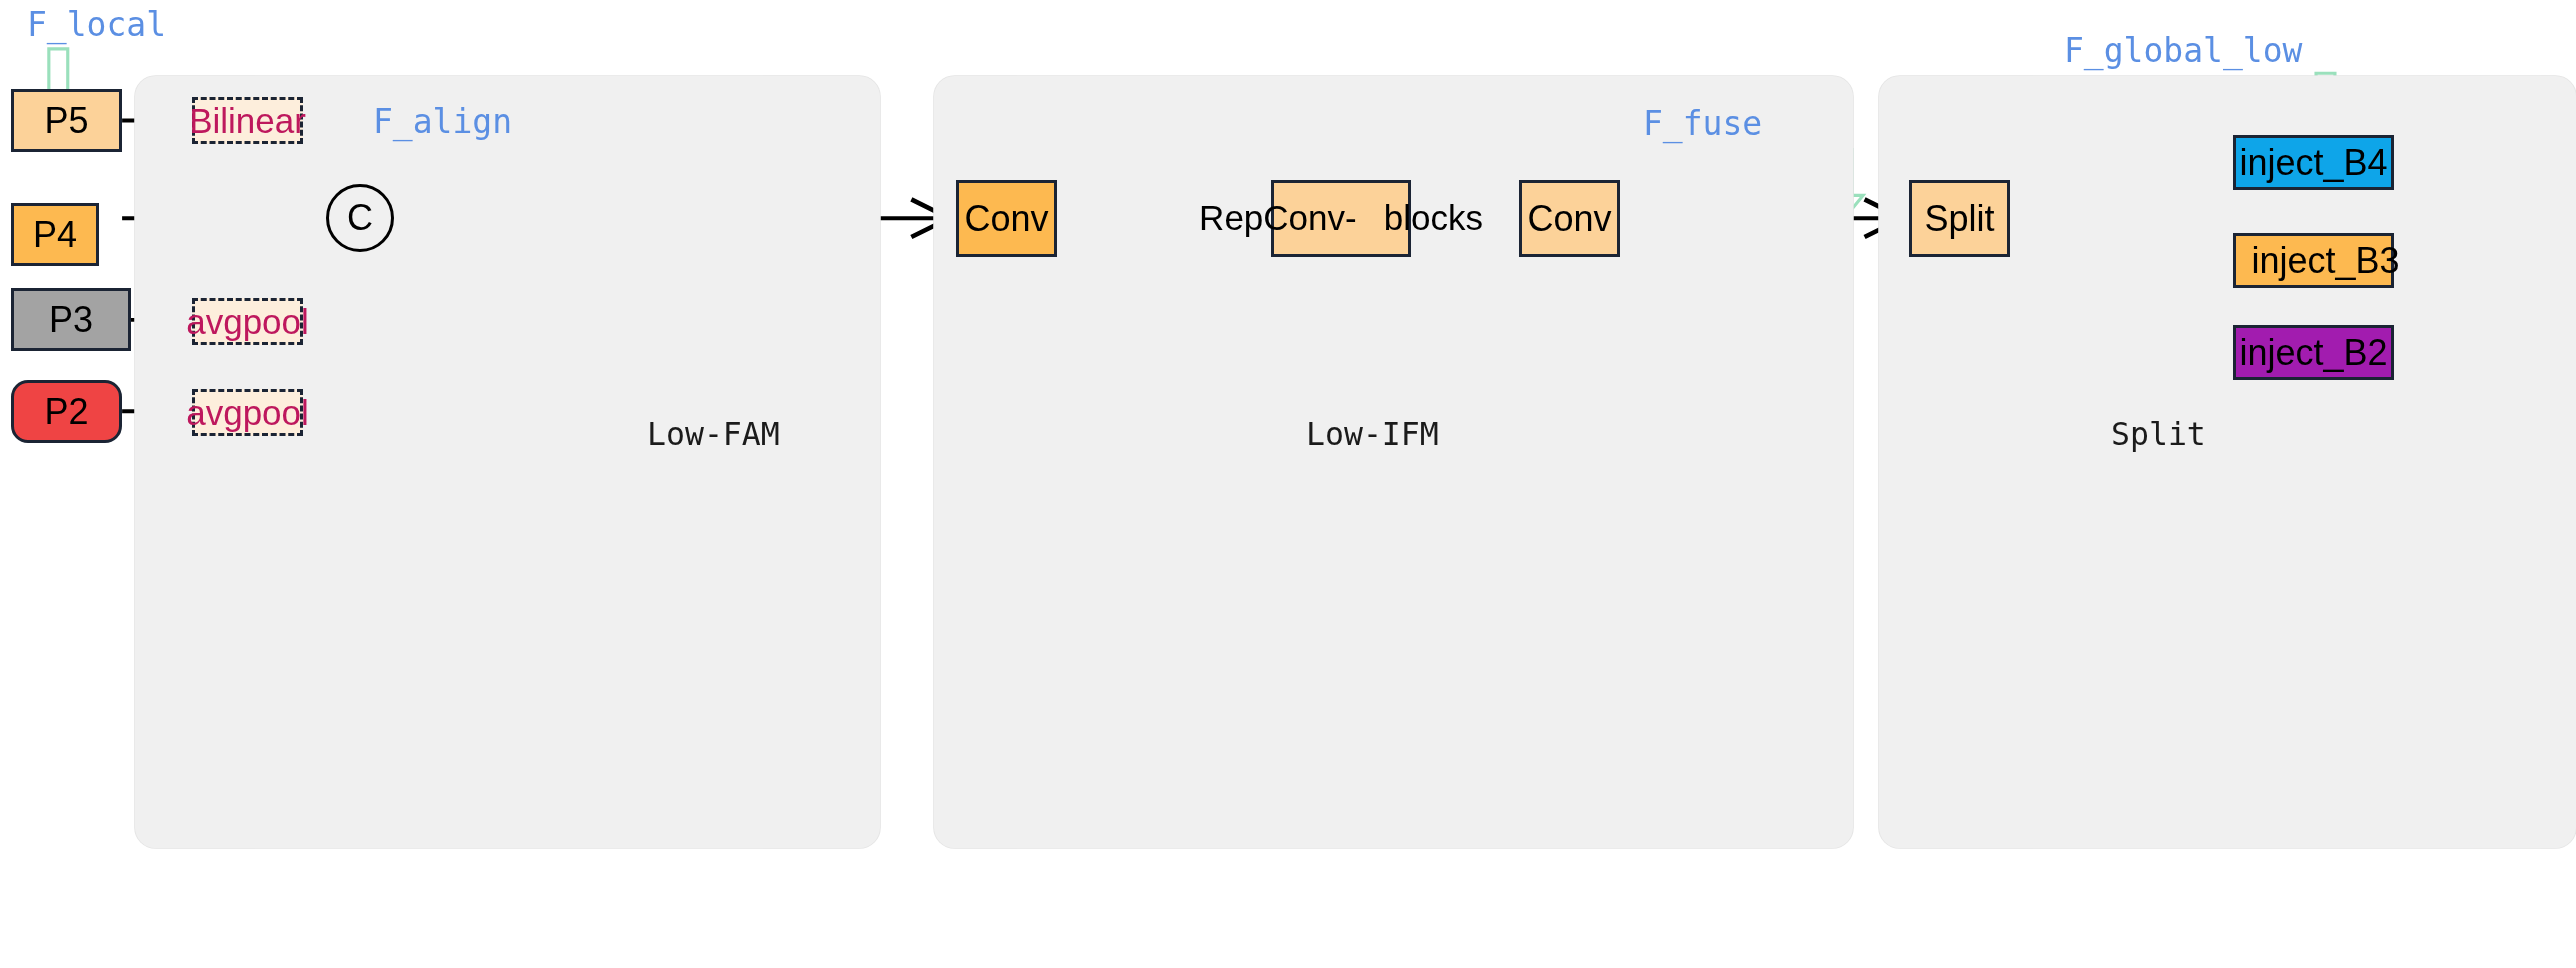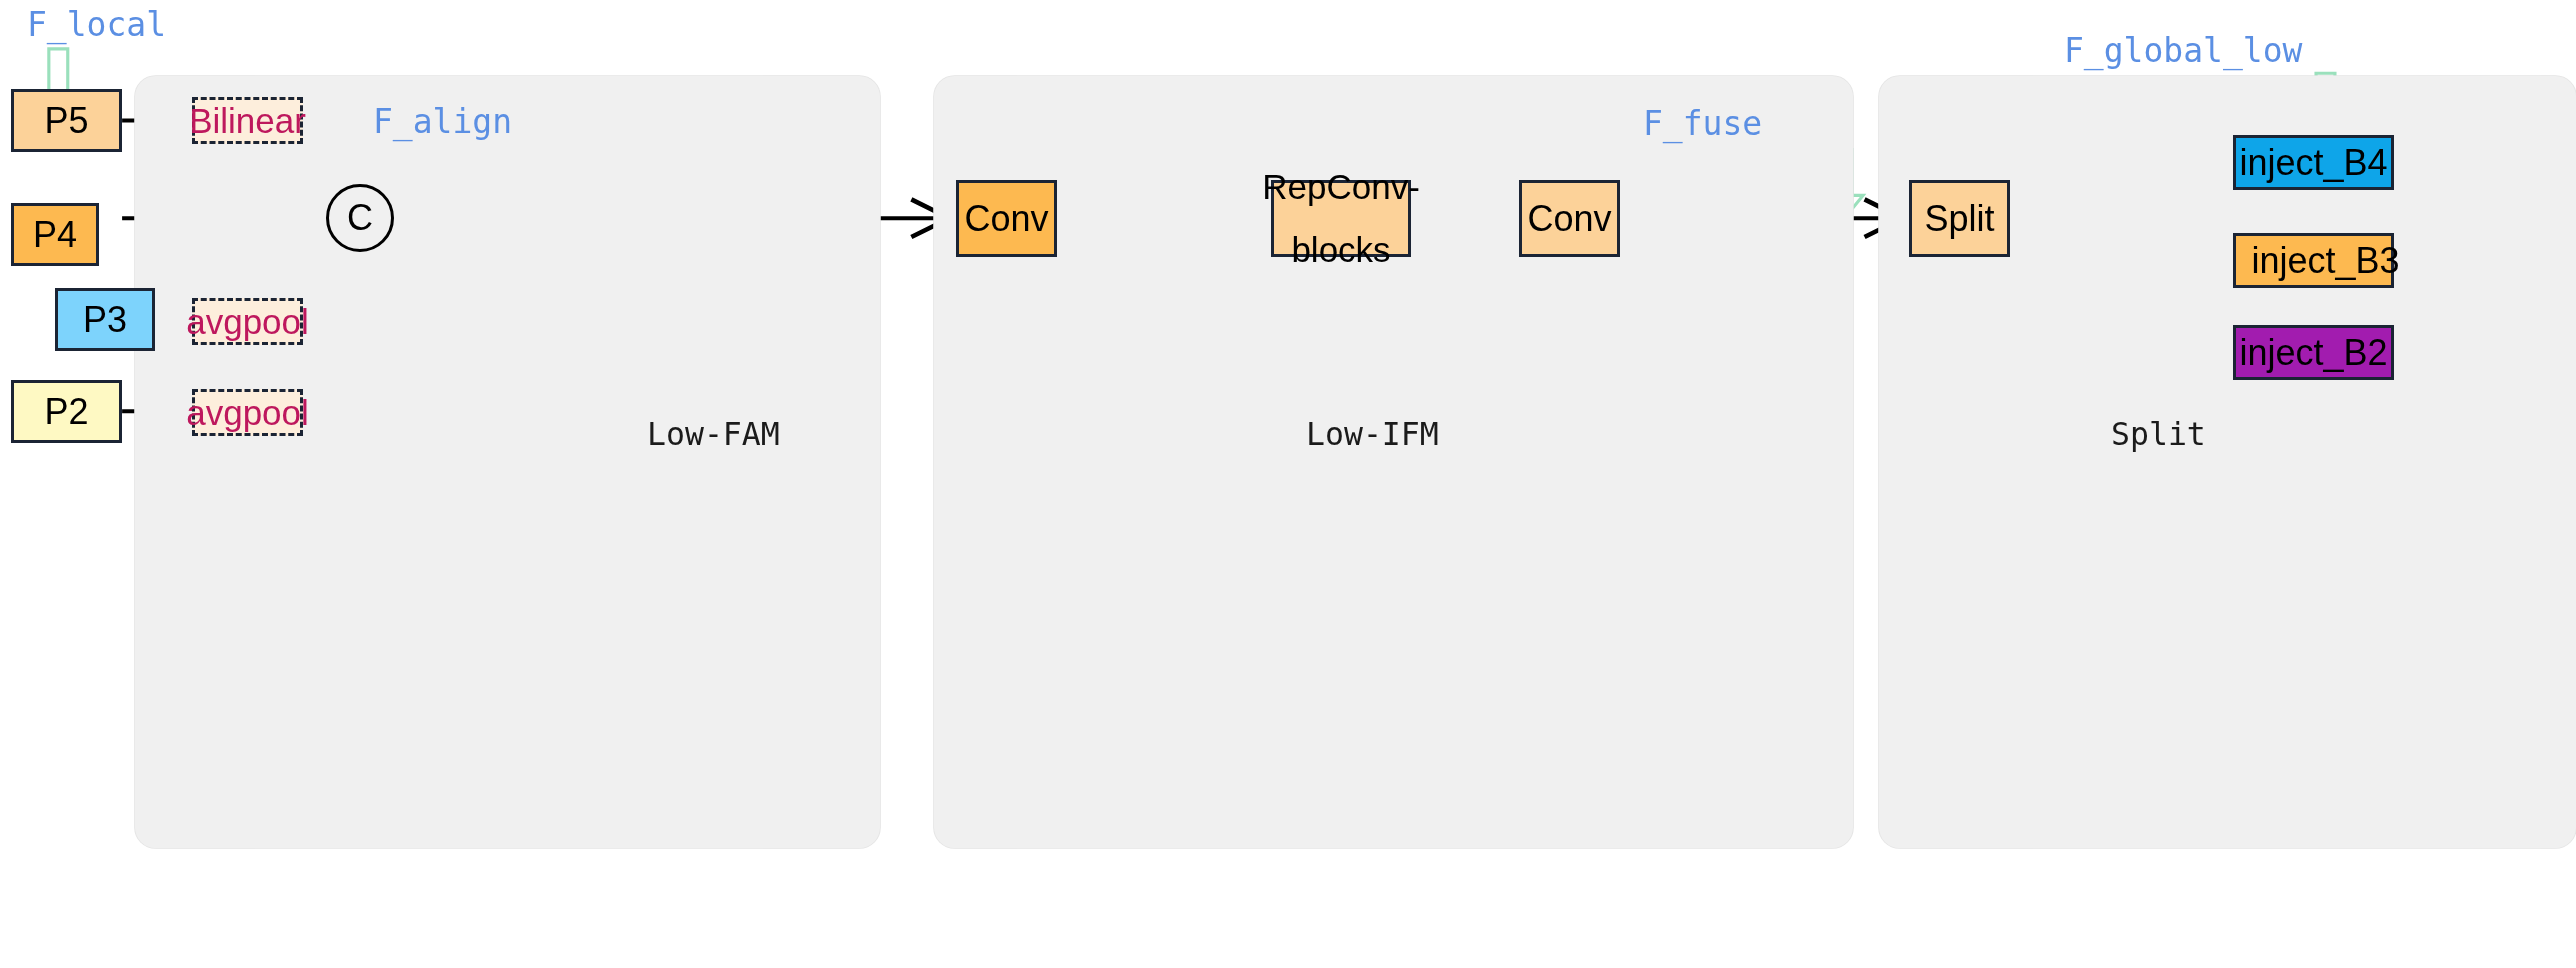"RepConv-" div.nodebox { flex-direction: column -> row }
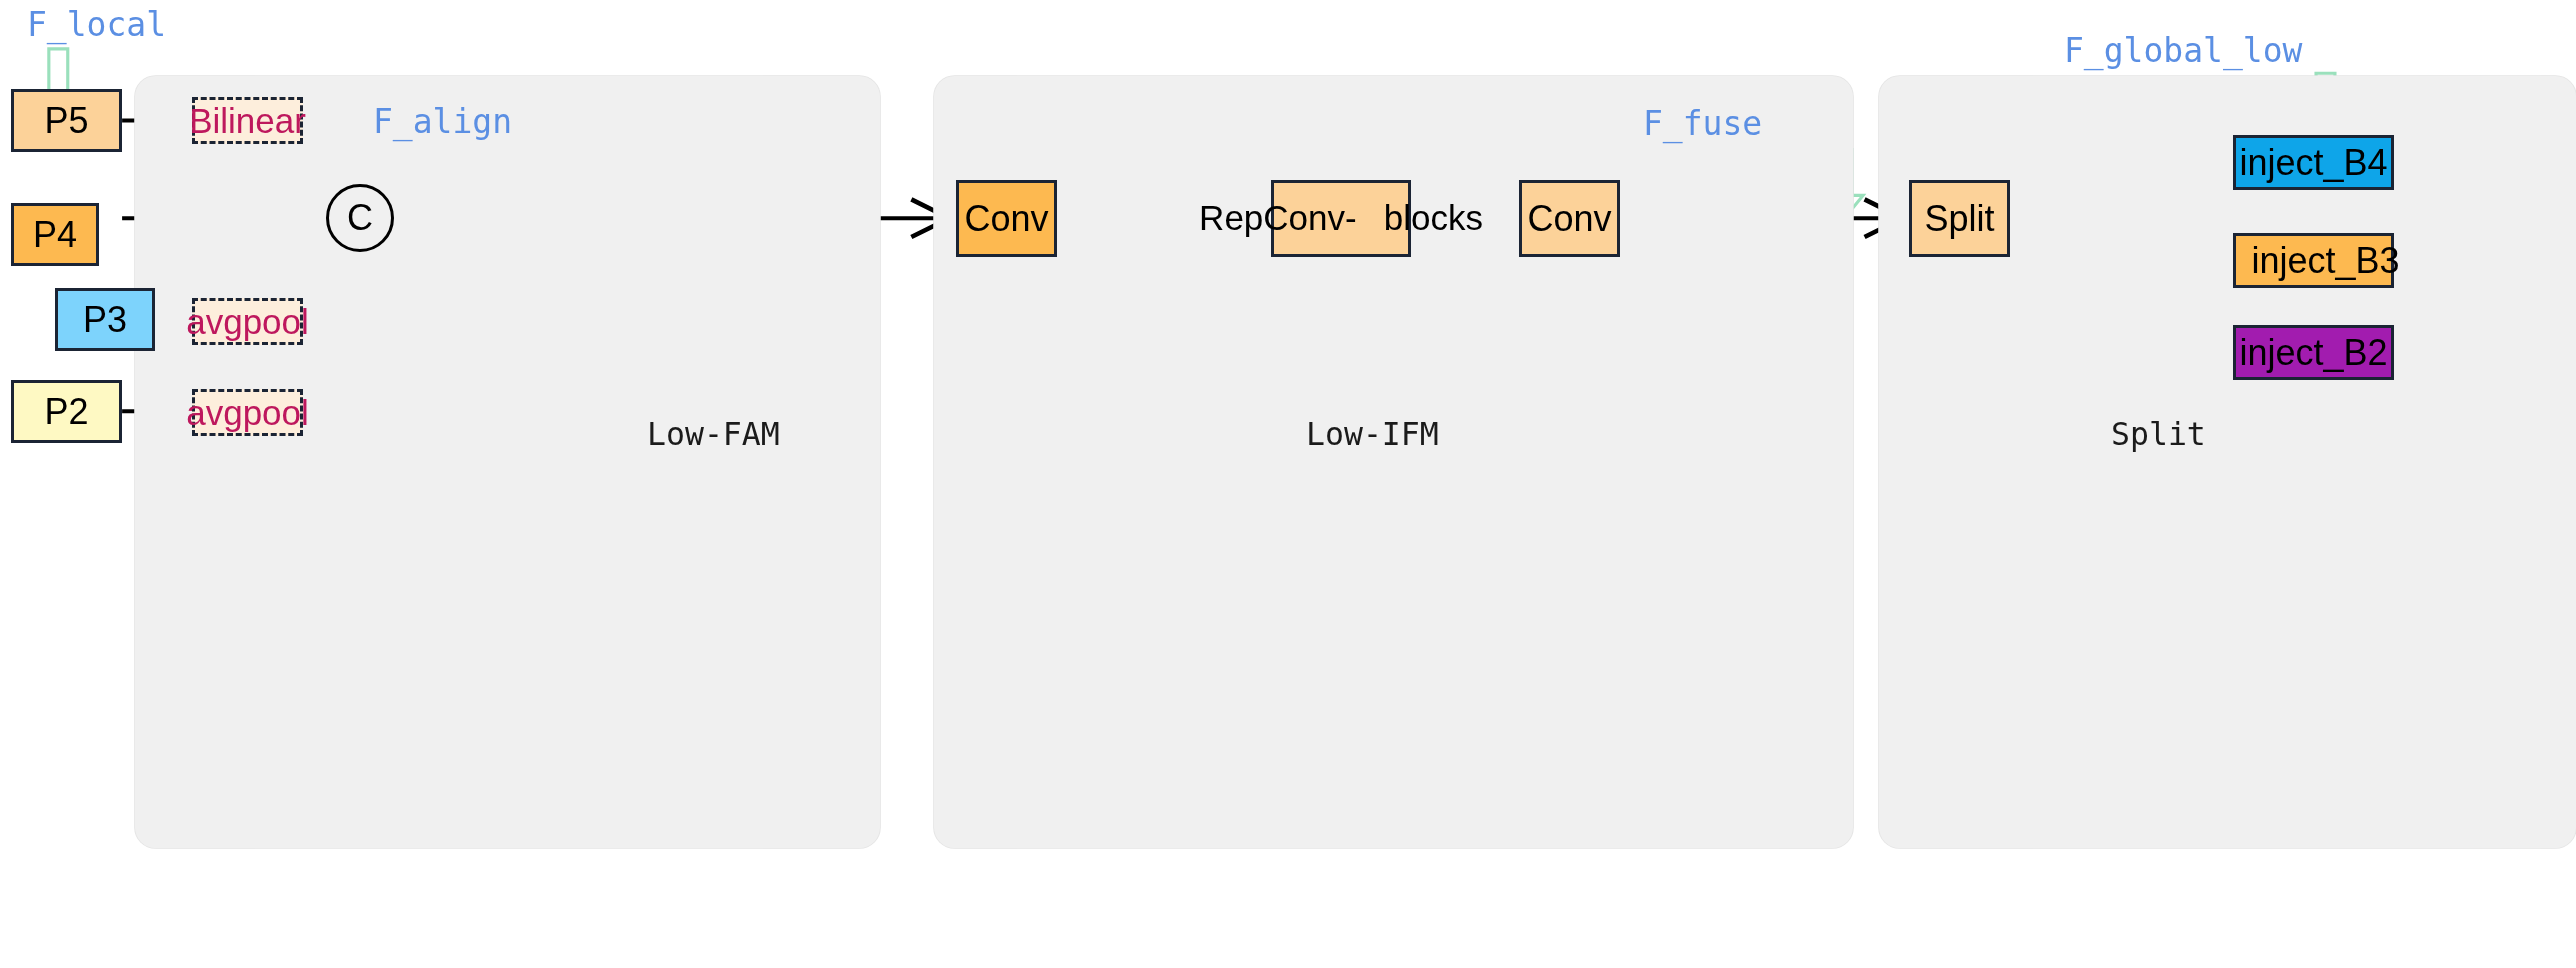"P3" div.nodebox { background: #7dd3fc -> #a3a3a3; margin-left: 44px -> none; width: 100px -> 120px }
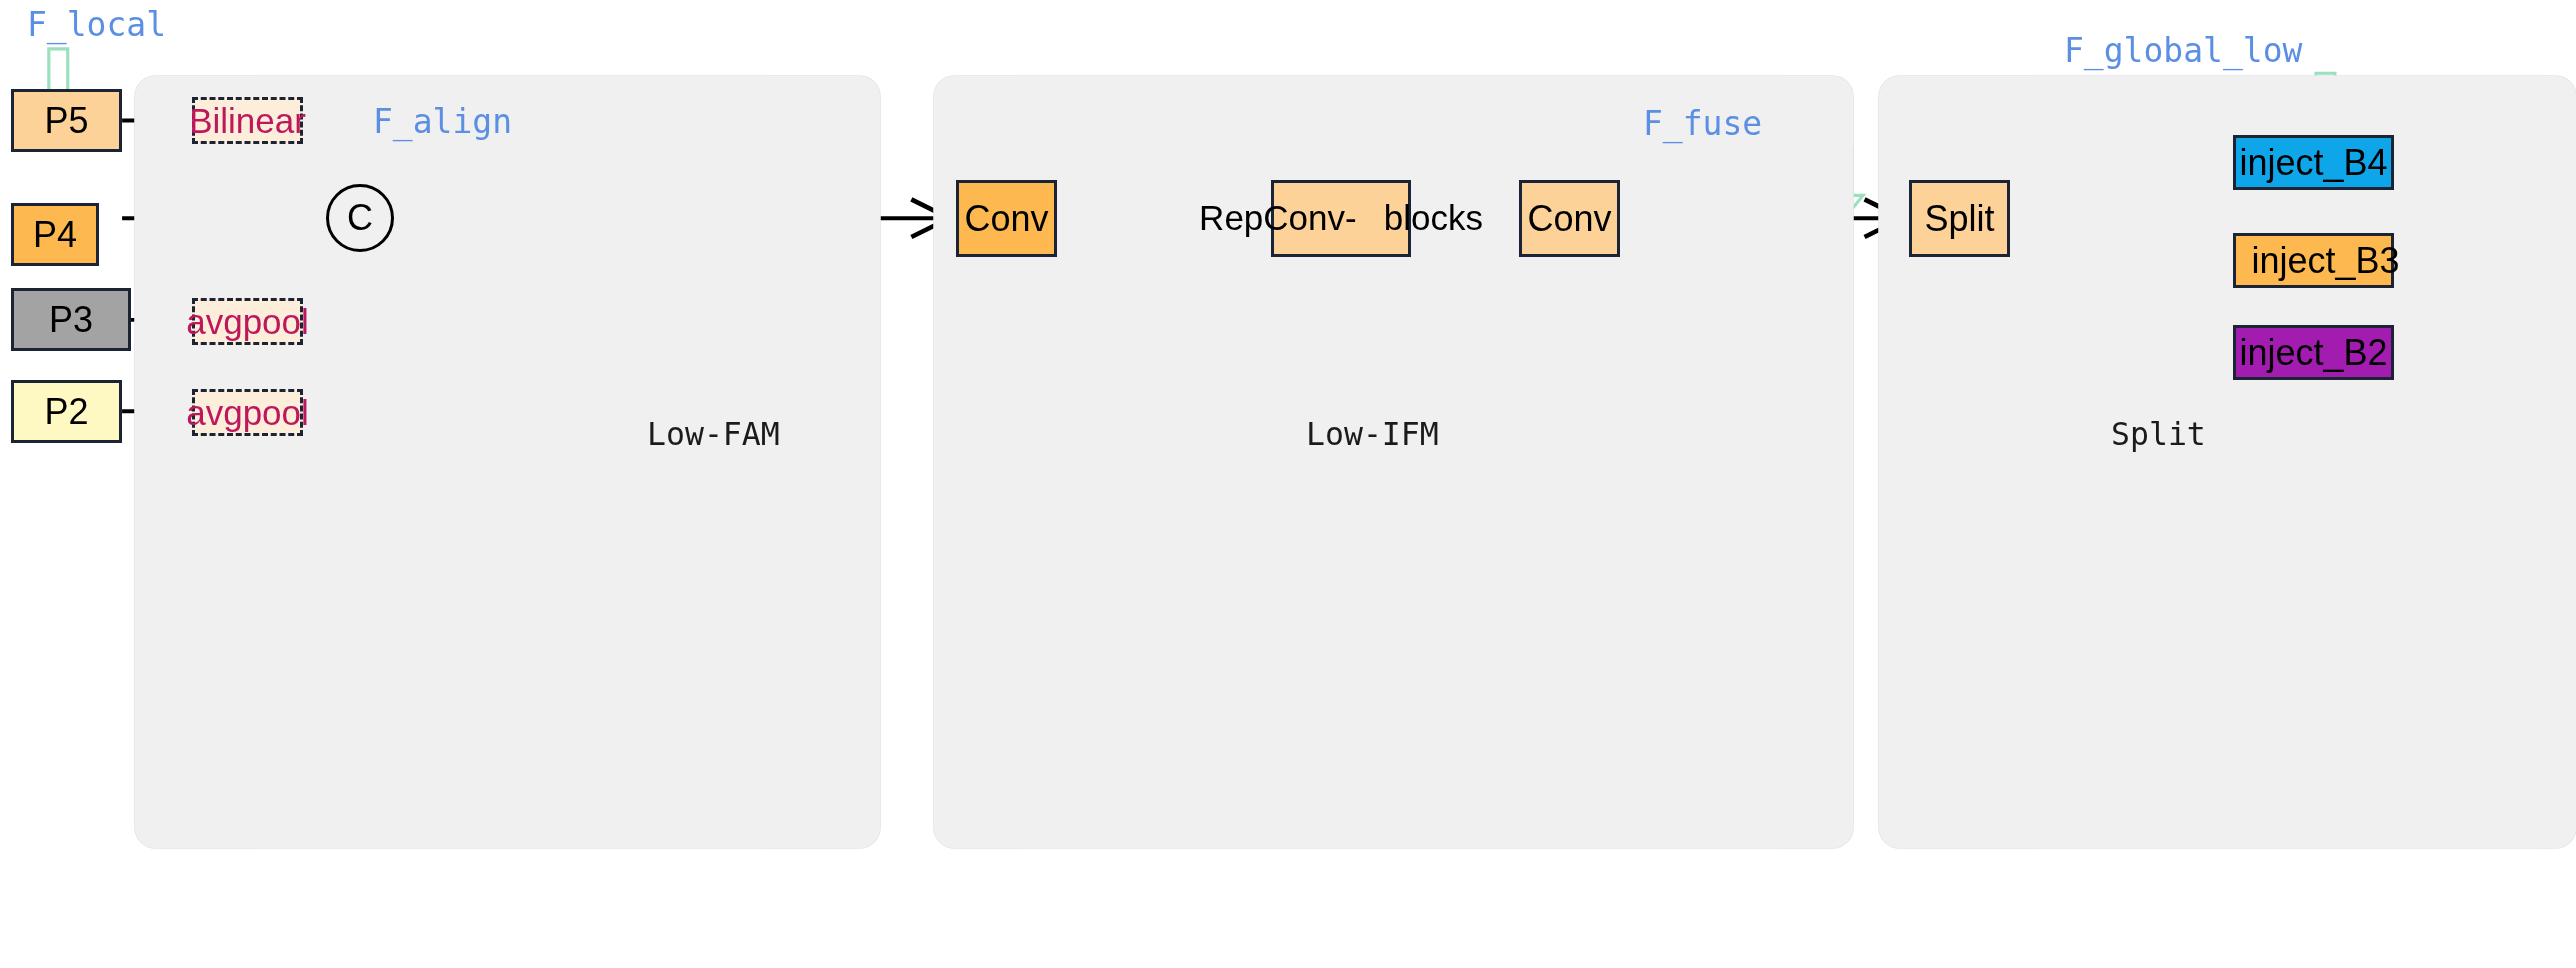"P2" div.nodebox { background: #fef9c3 -> #ef4444; border-radius: none -> 17px }
